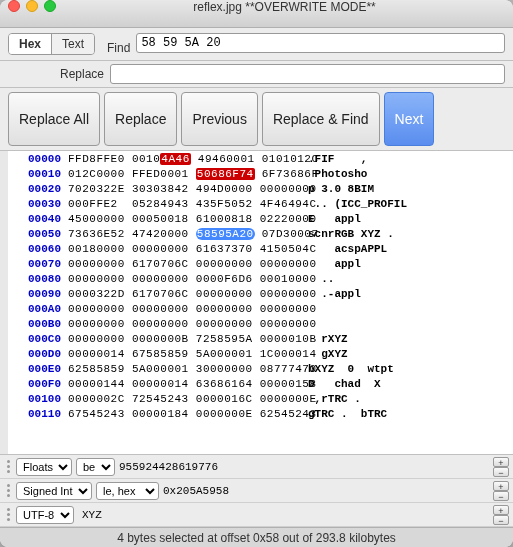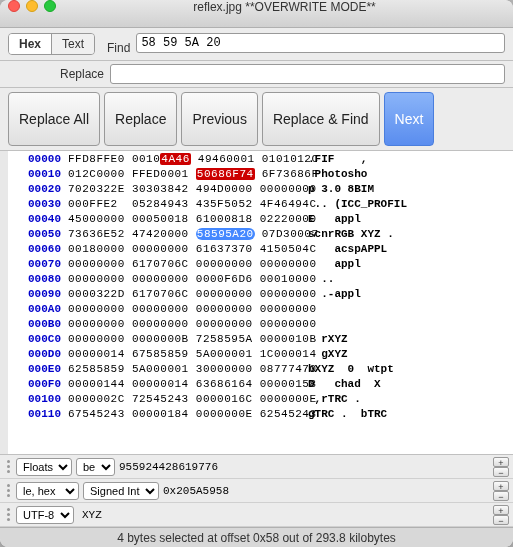"le, hex" select.inspector-select { order: before "Signed Int" -> after "Signed Int" }
